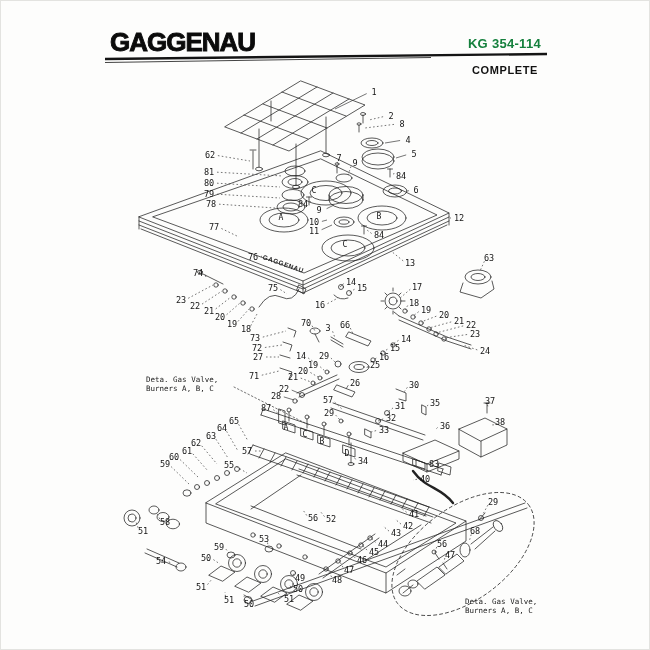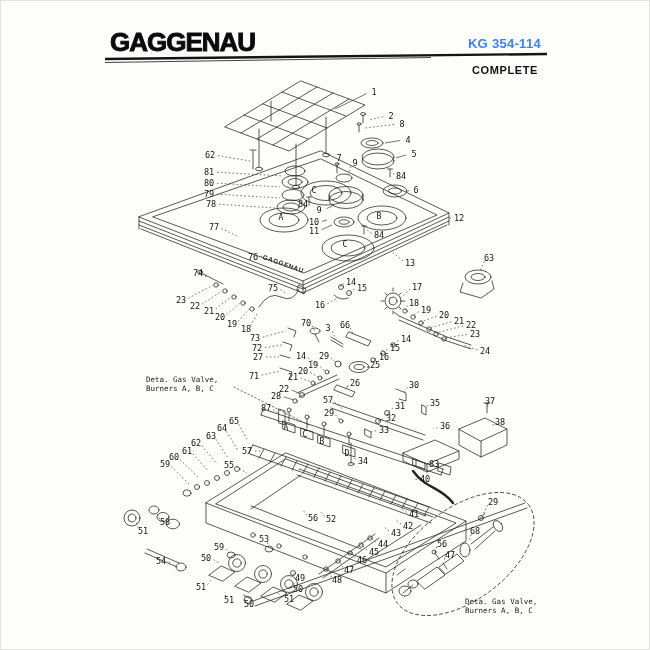"KG 354-114" .model { color: #3b82f6 -> #15803d }
